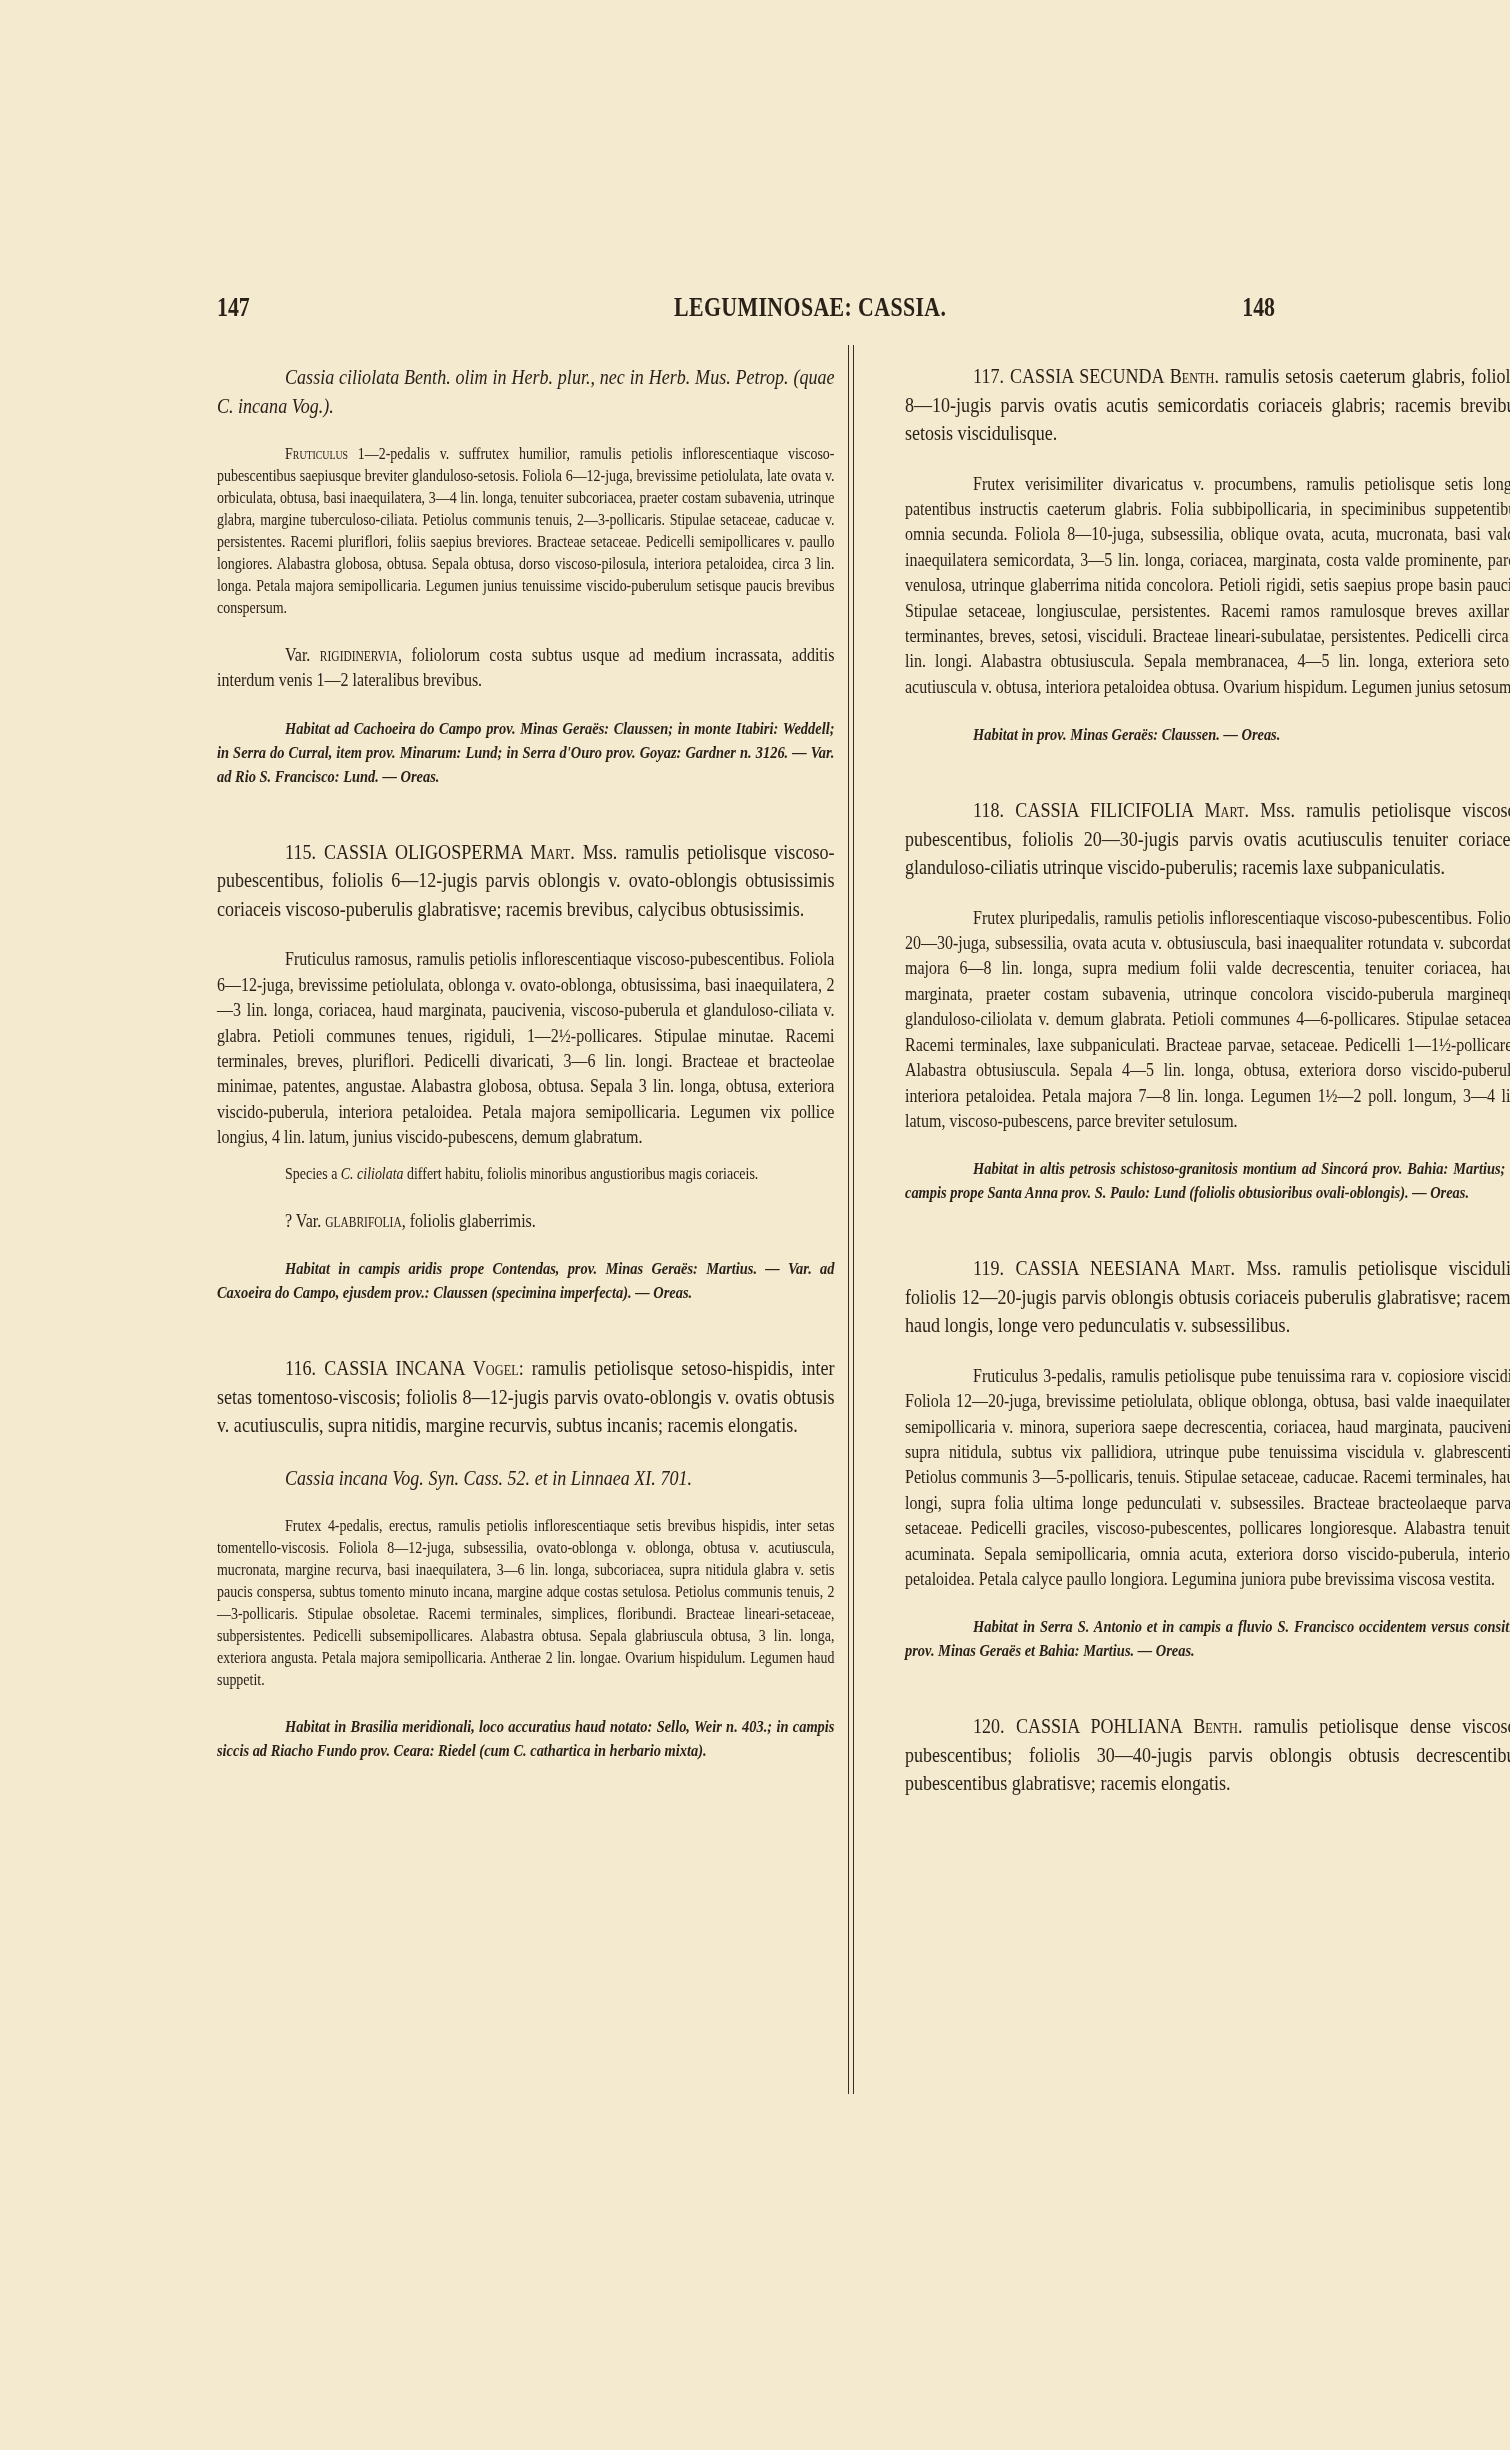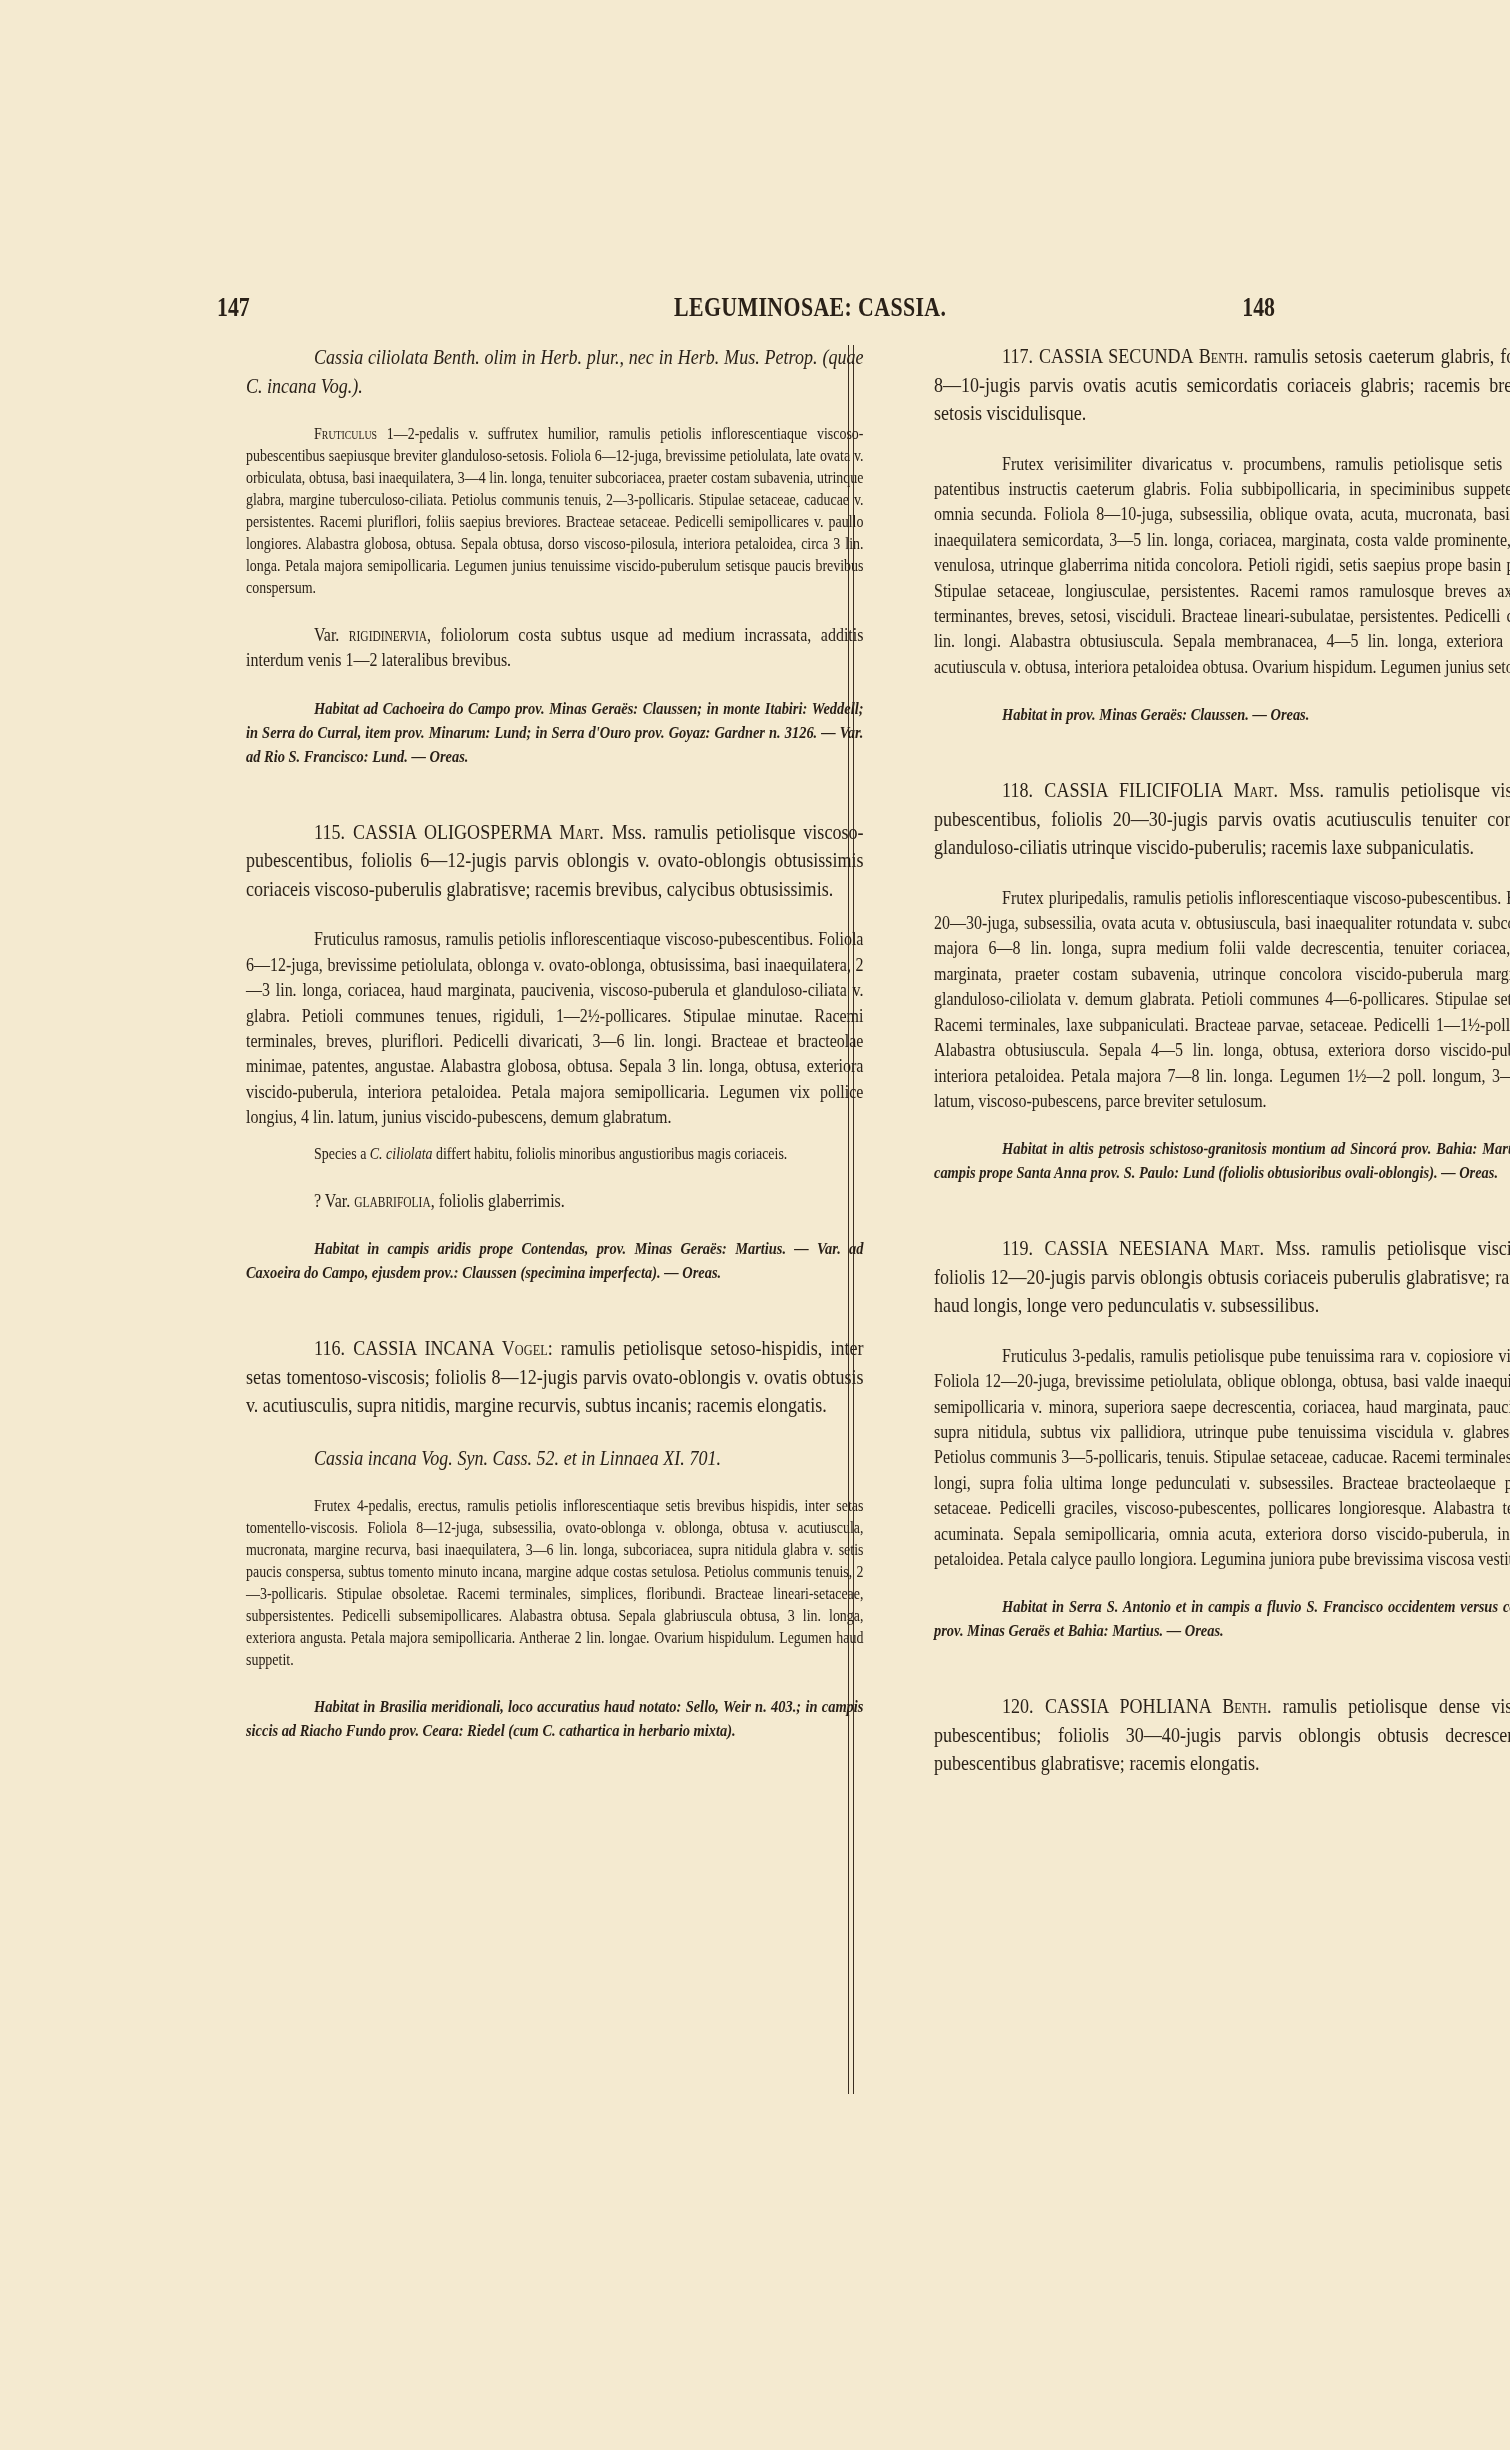"Cassia ciliolata Benth. olim in" .col { margin-left: 29px -> none; top: 342px -> 362px }
